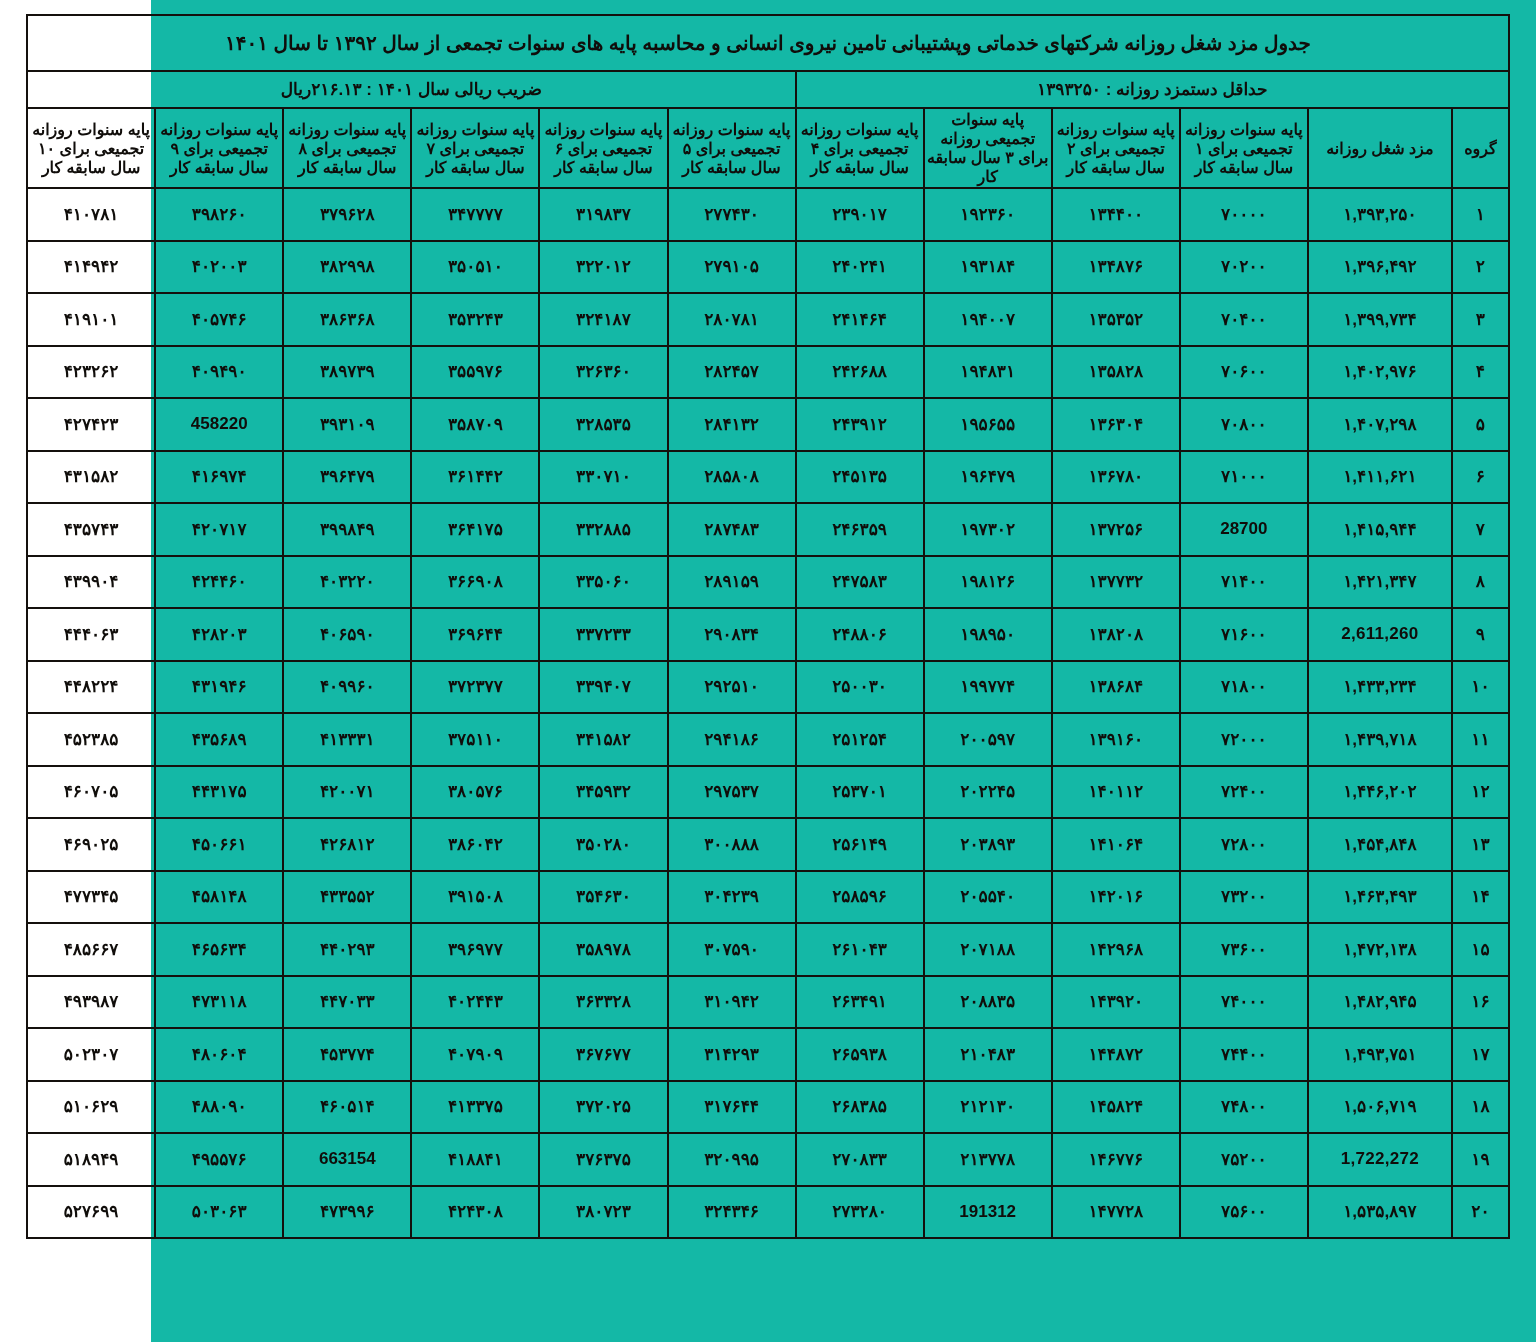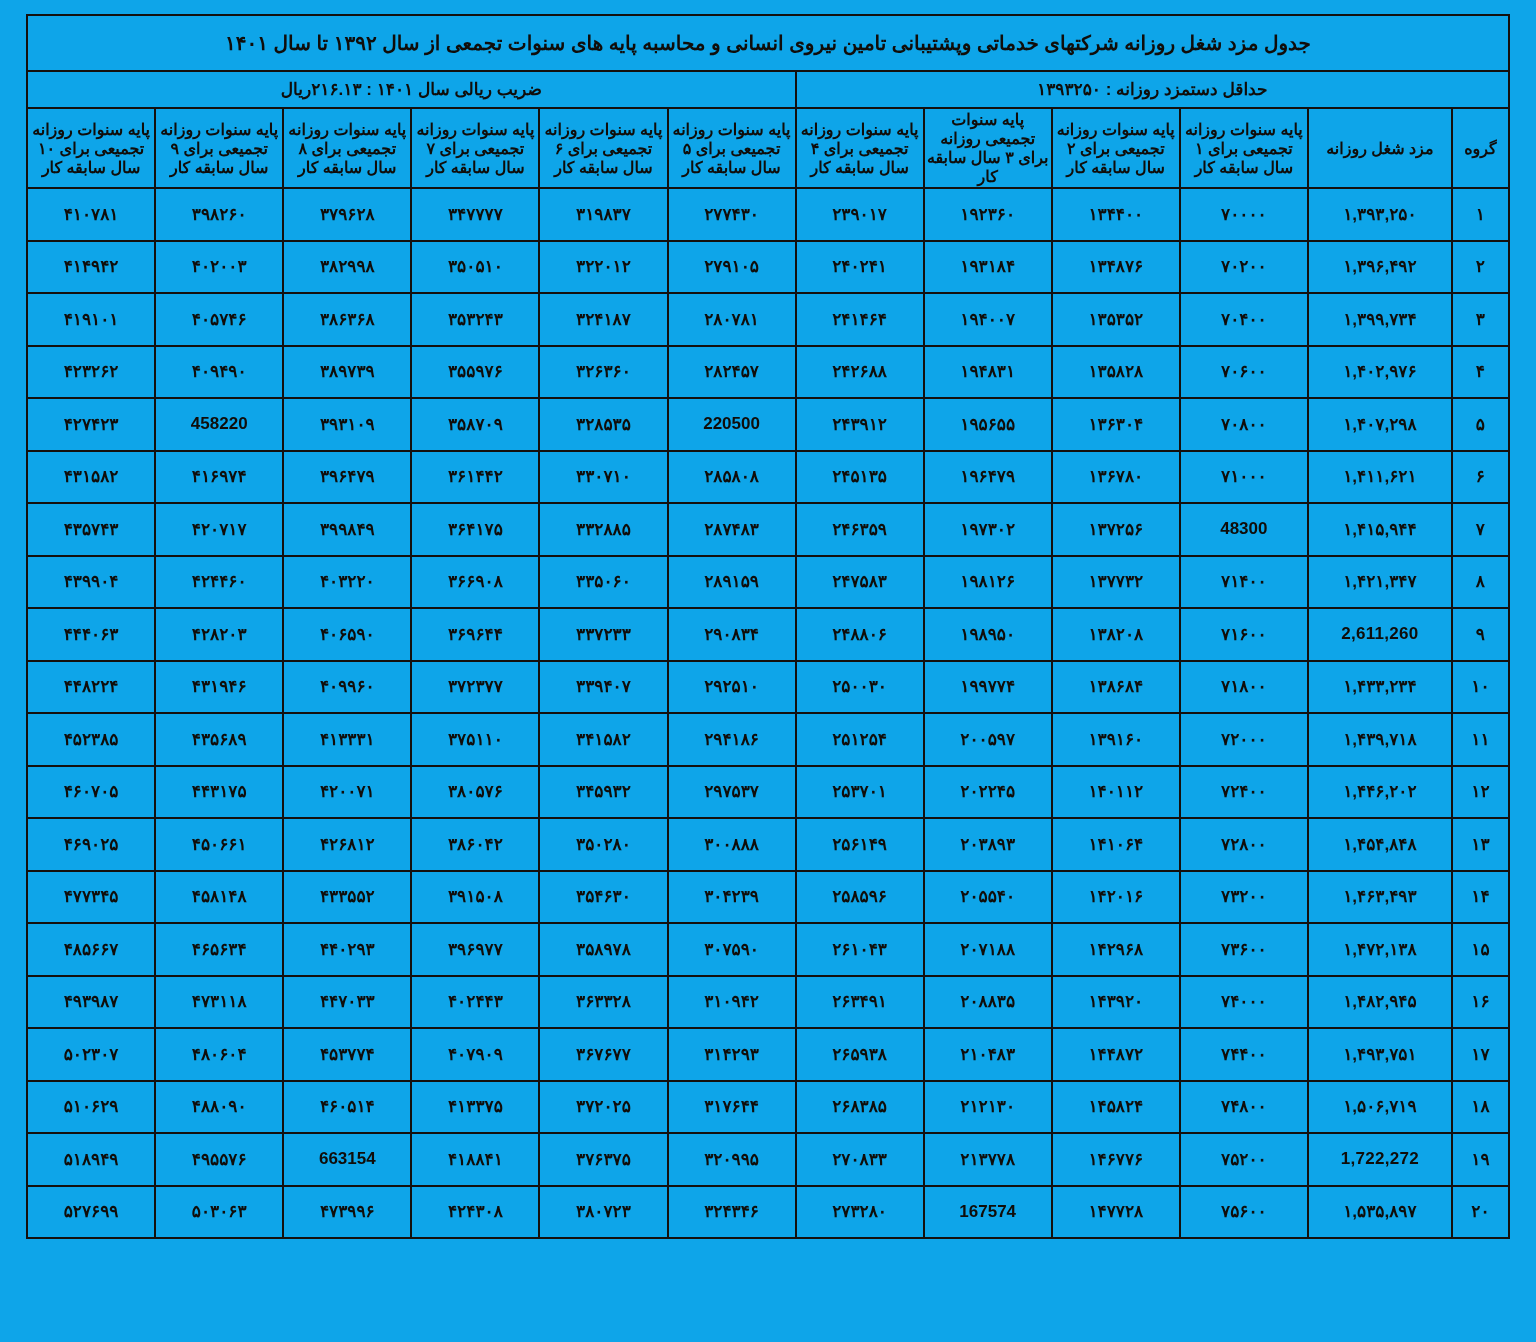"جدول مزد شغل روزانه شرکتهای" #page { background: #0ea5e9 -> #14b8a6; width: 1536px -> 1385px }
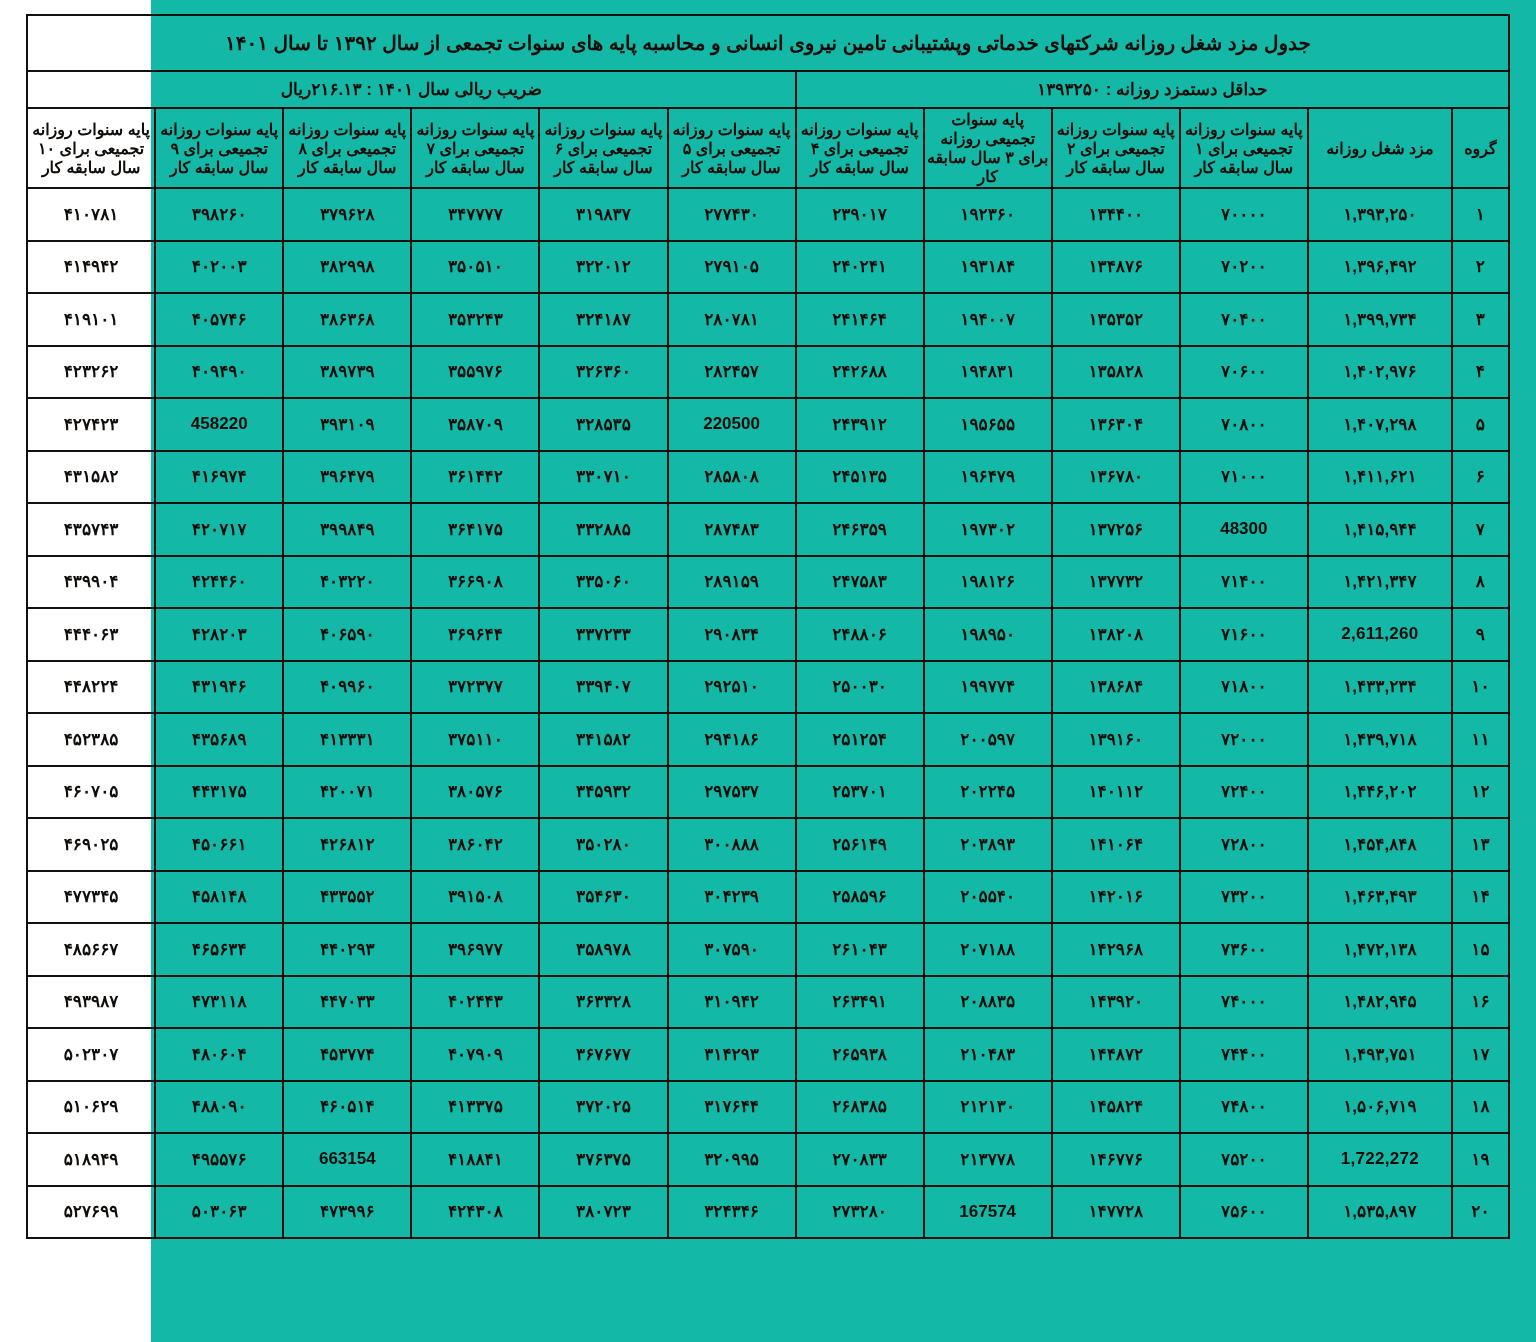"220500" td { text: 220500 -> ۲۸۴۱۳۲ }
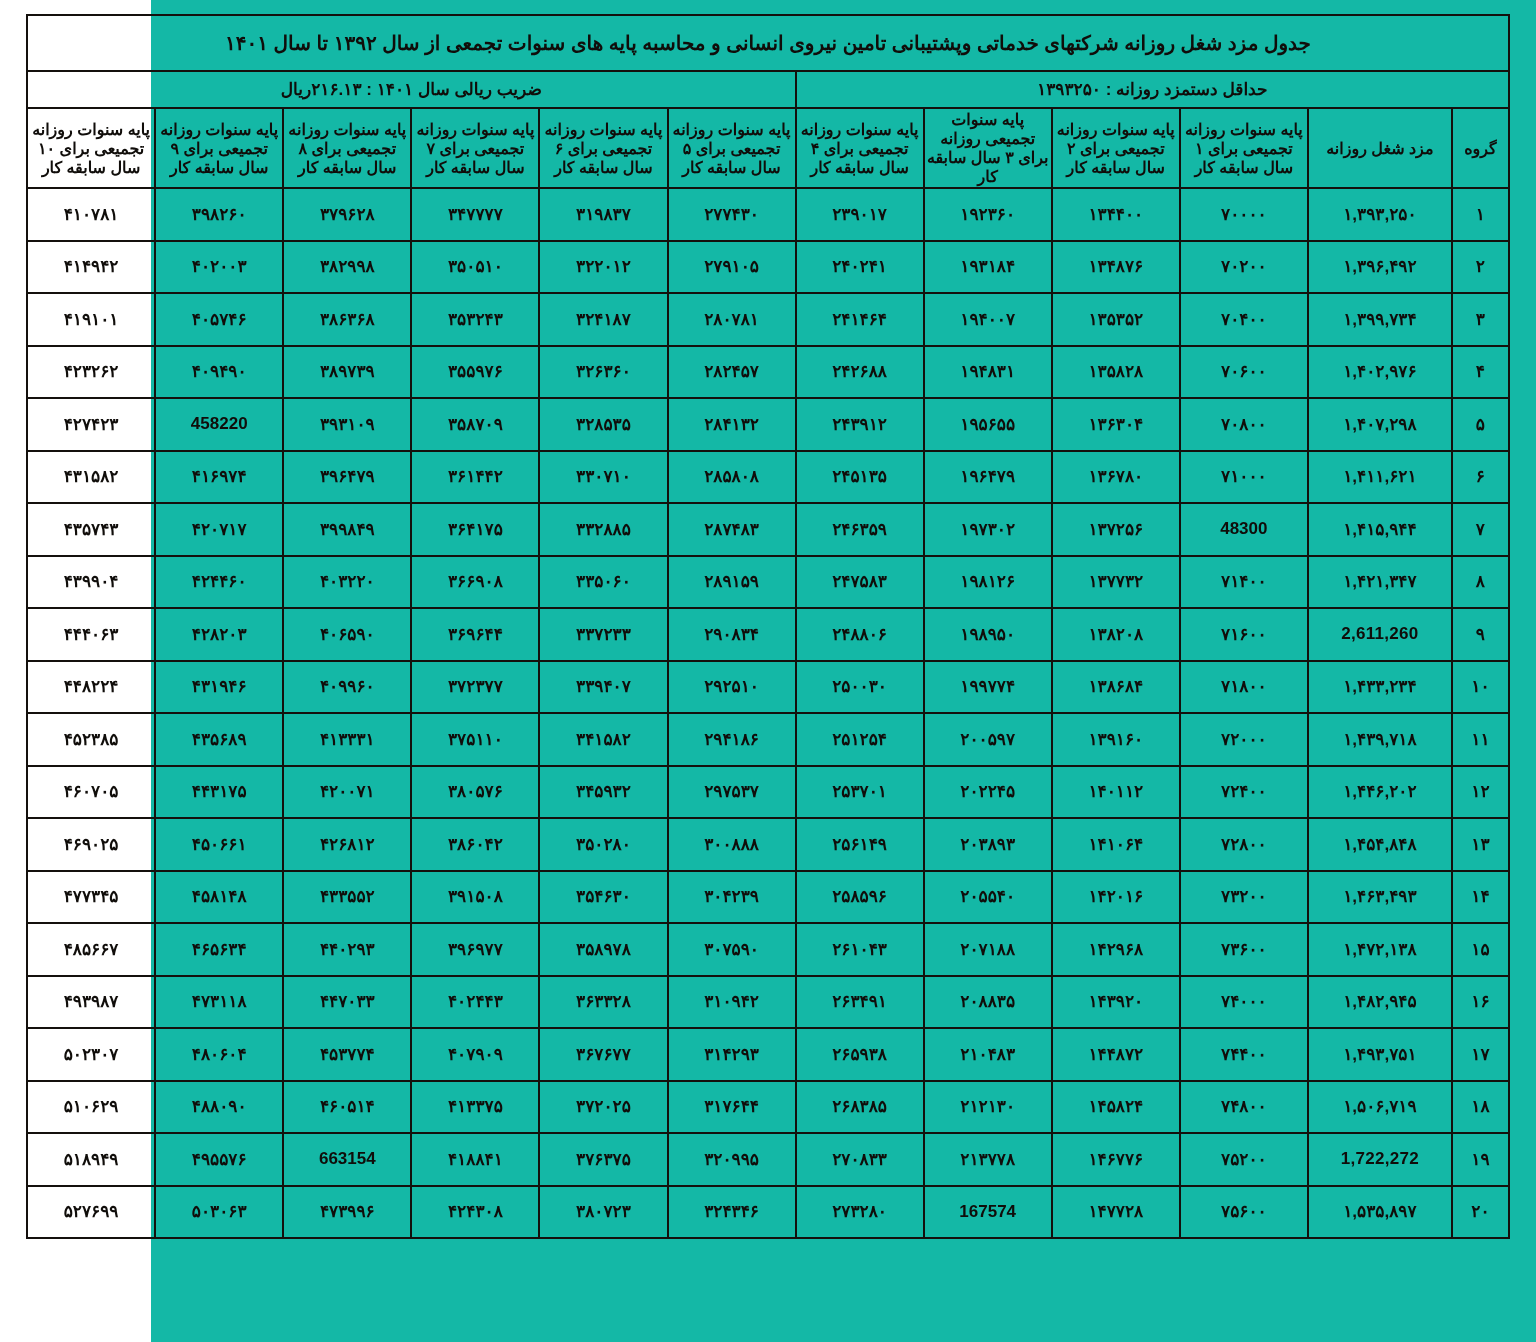"48300" td { text: 48300 -> 28700 }
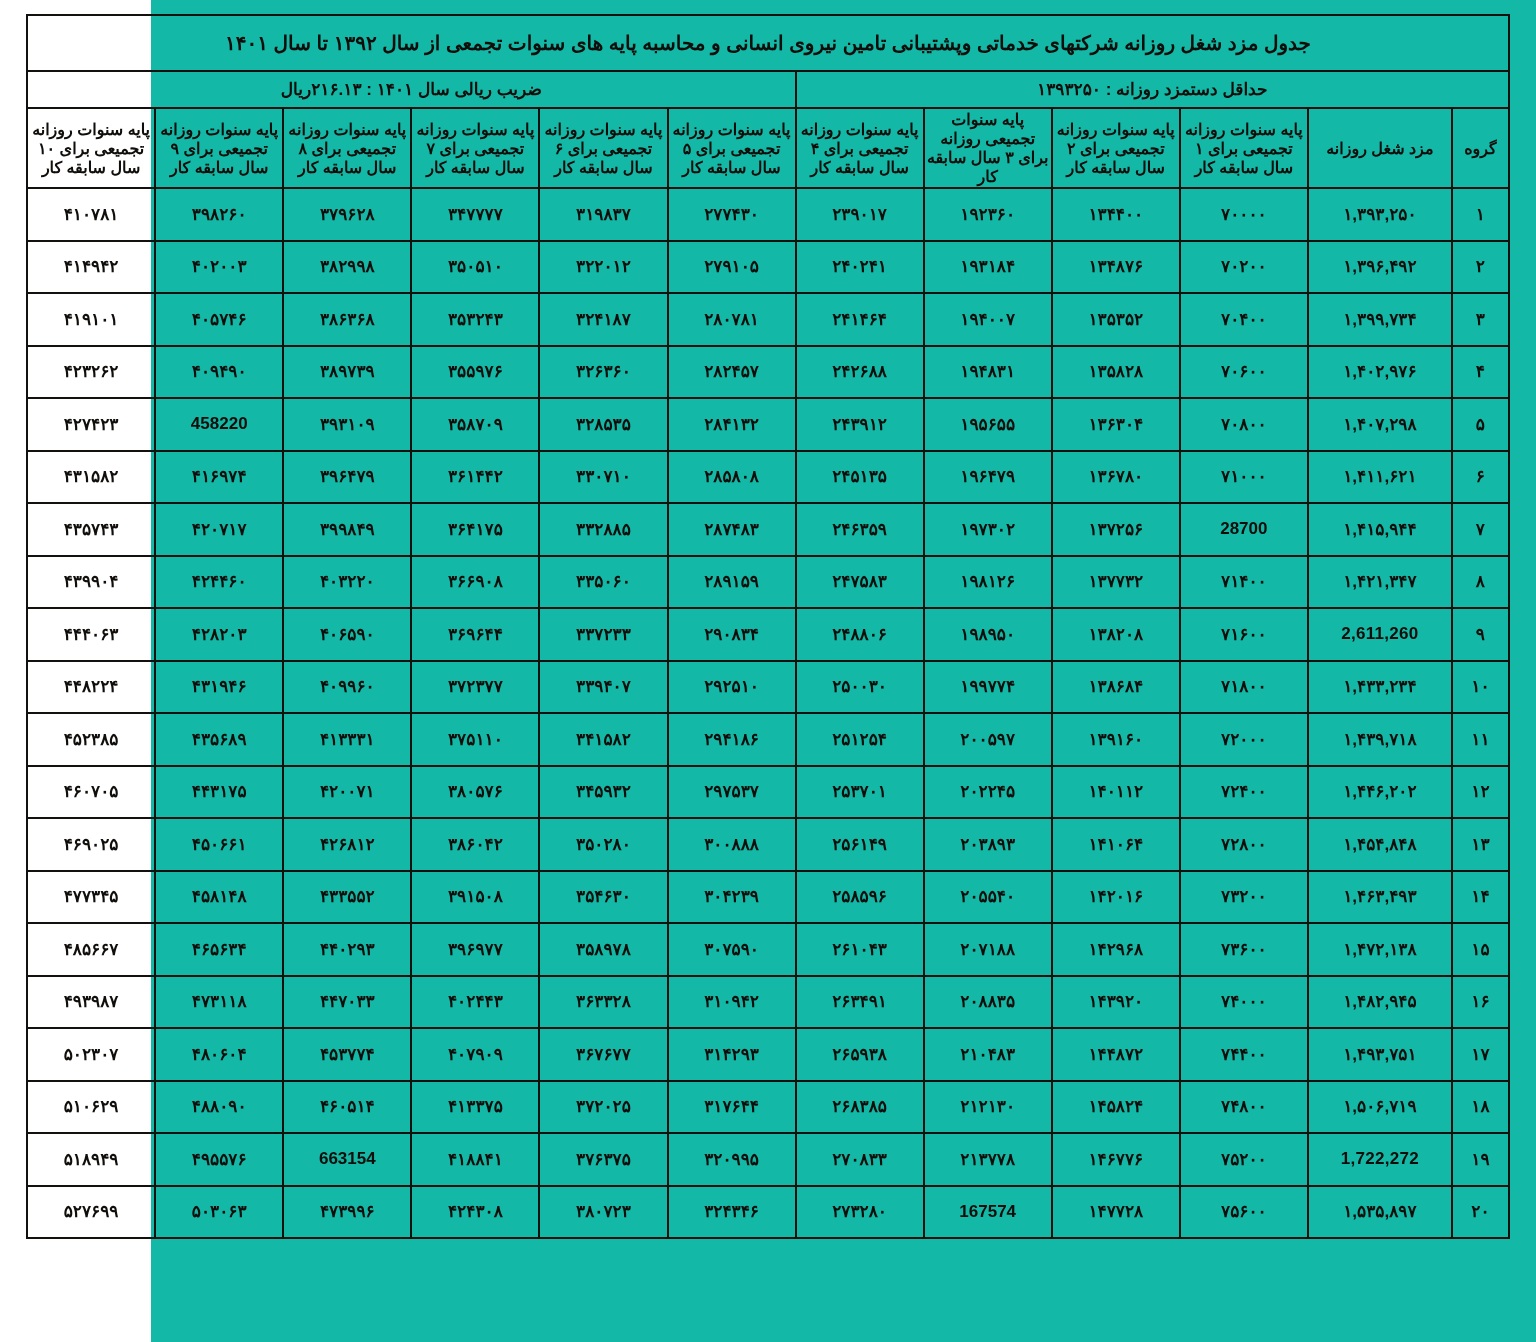"167574" td { text: 167574 -> 191312 }
